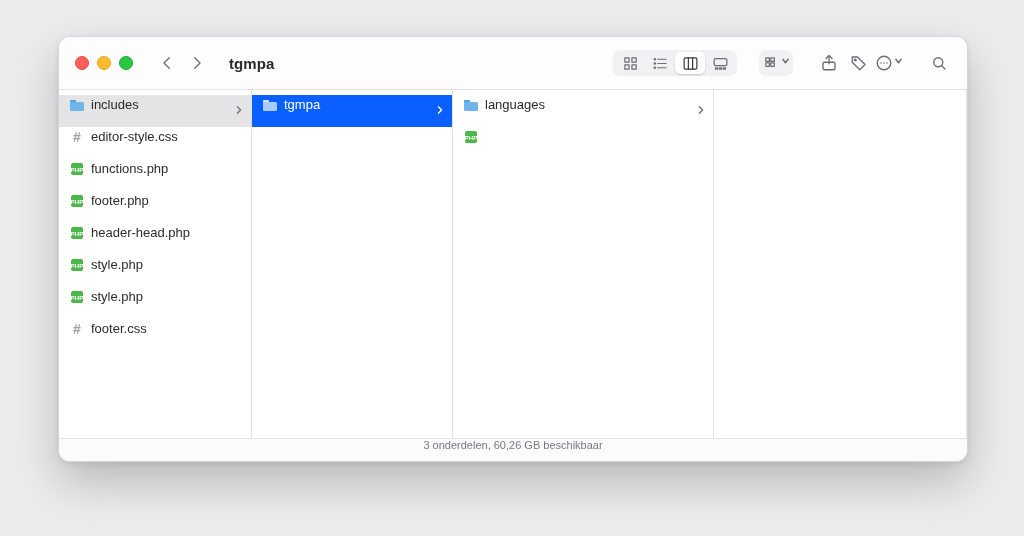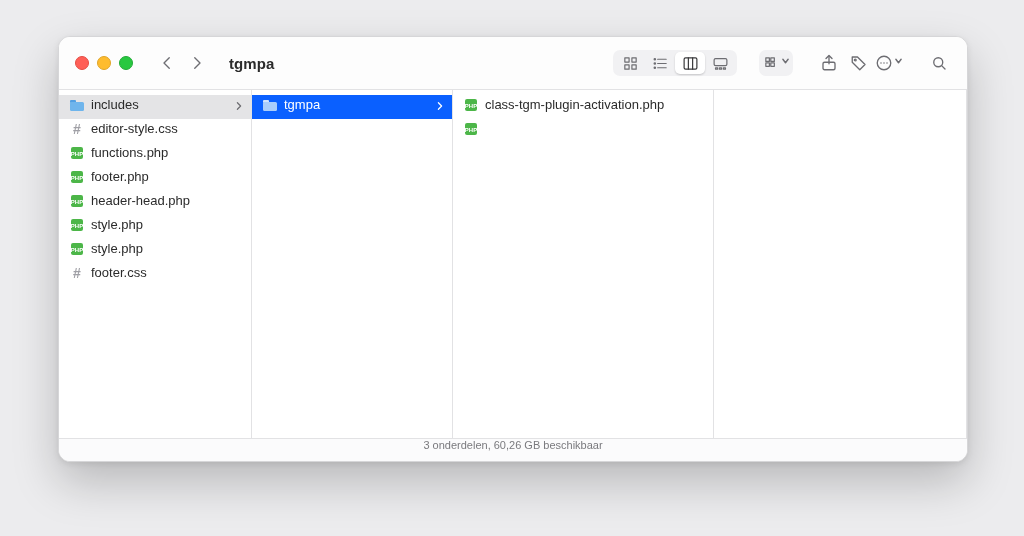"includes" .row { padding: 0 8px 4px 10px -> 0 8px 12px 10px }
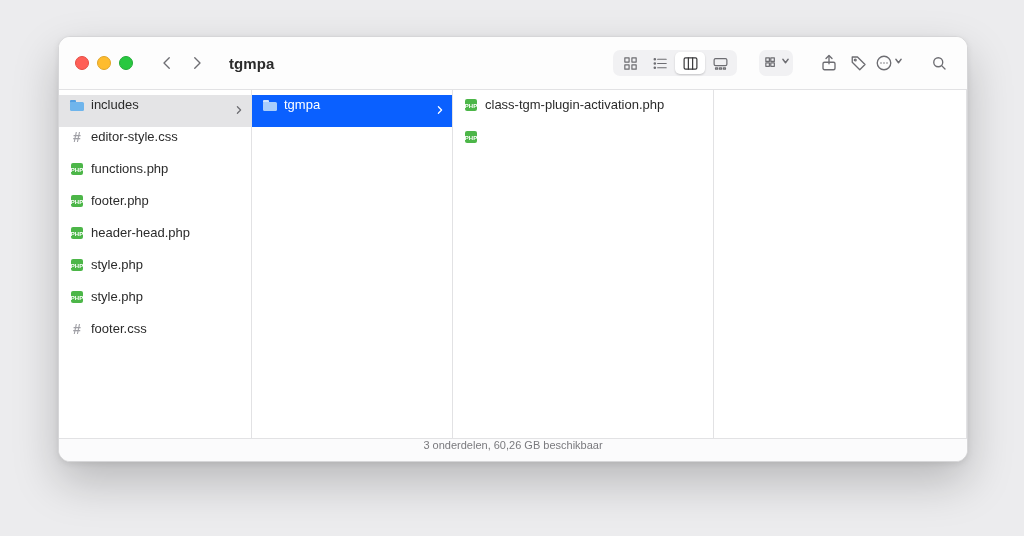"languages" div.row { html: none -> <div> <span> <svg> <rect></rect> <rect></rect> </svg> </span> <span>languages</span> <span><svg> <polyline></polyline> </svg></span> </div> }
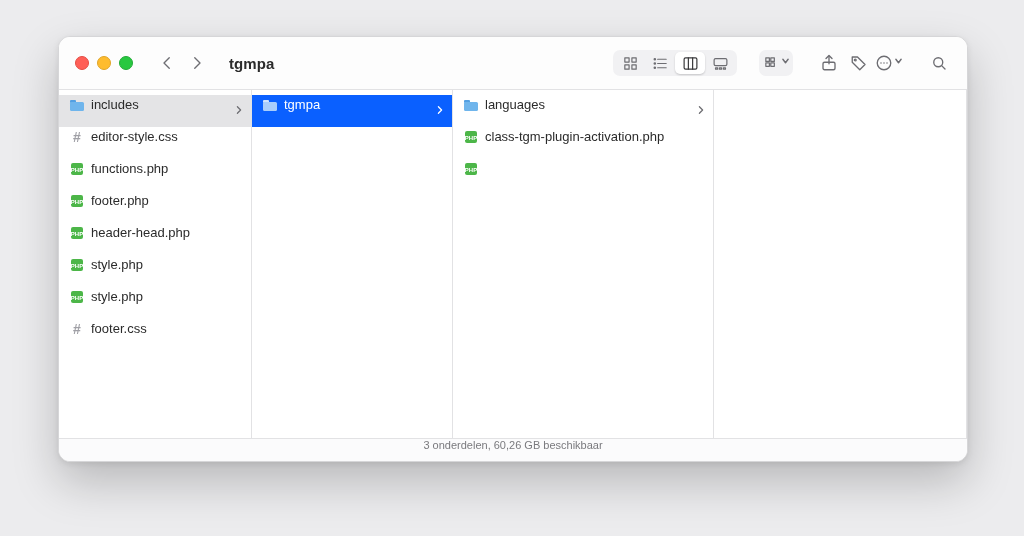"class-tgm-plugin-activation.php" div.row { html: <div> <span> <svg> <rect></rect> <text>PHP</text> </svg> </span> <span>class-tgm-plugin-activation.php</span> </div> -> none }
